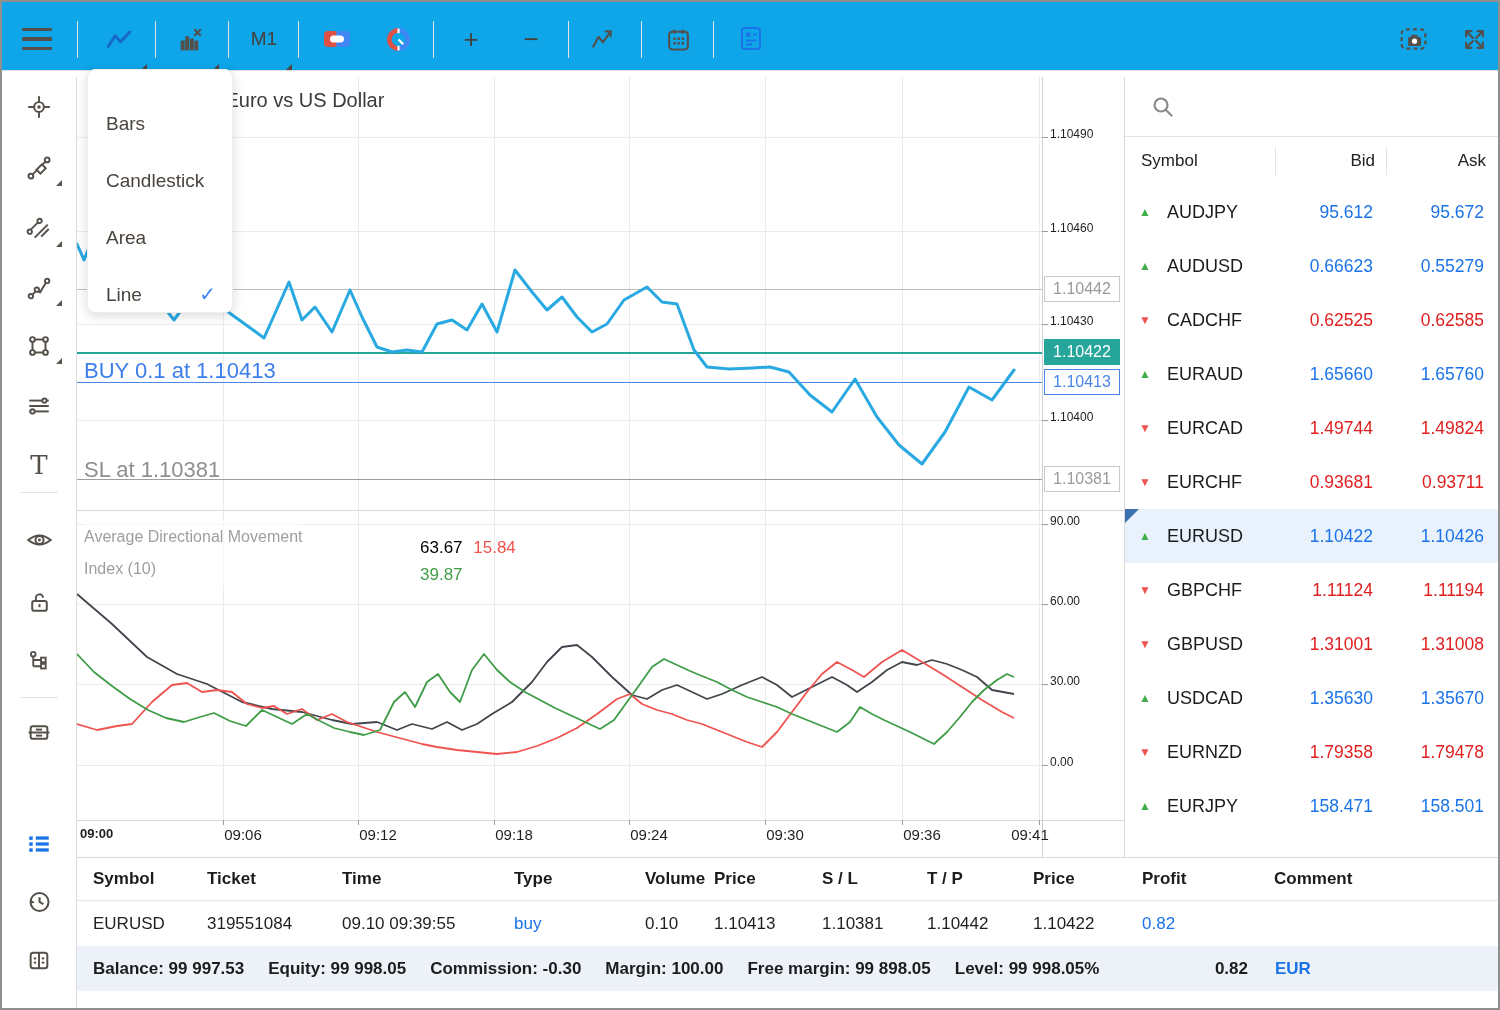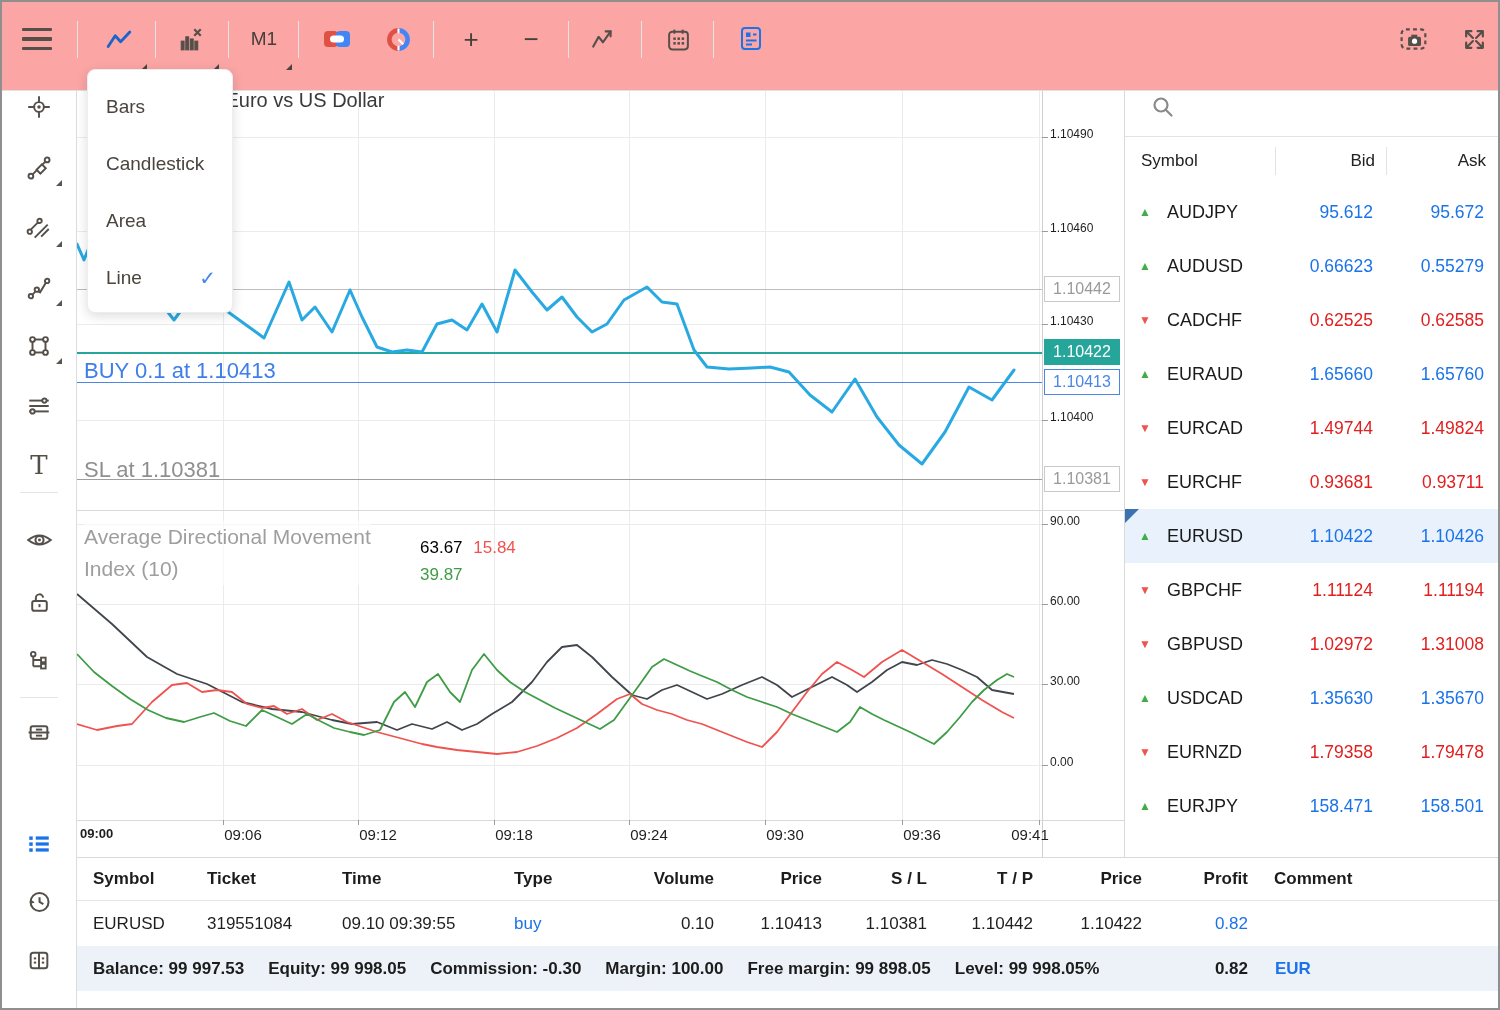"M1" .toolbar { background: #fca5a5 -> #0ea5e9; height: 89px -> 69px }
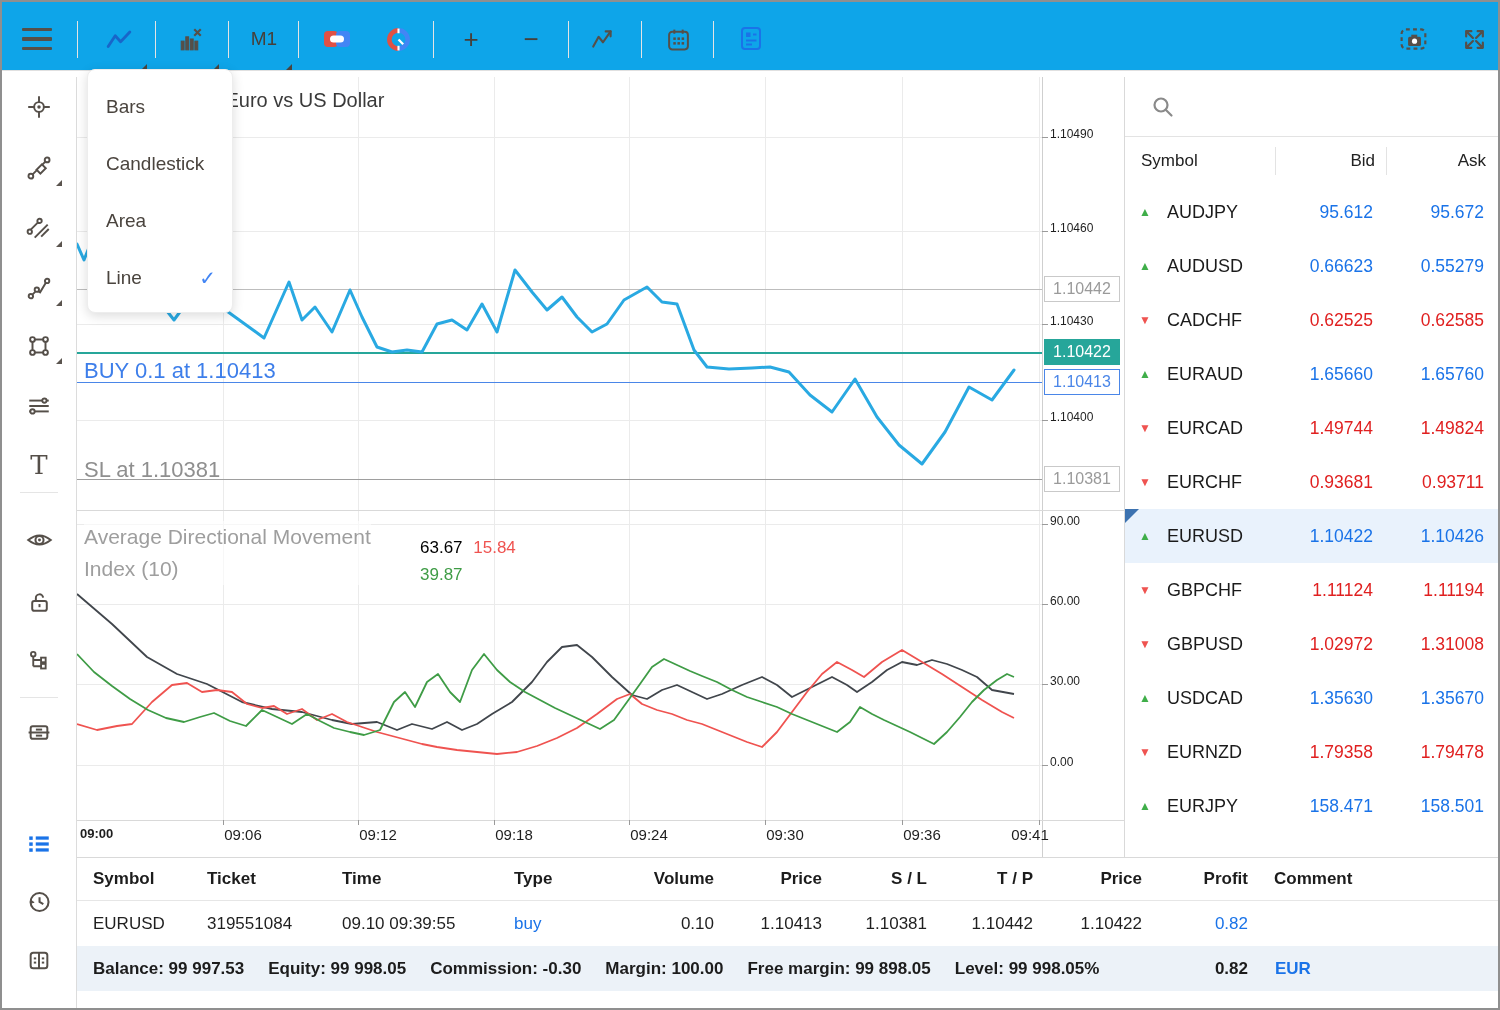"Bars" .dd-item { align-items: center -> flex-end }
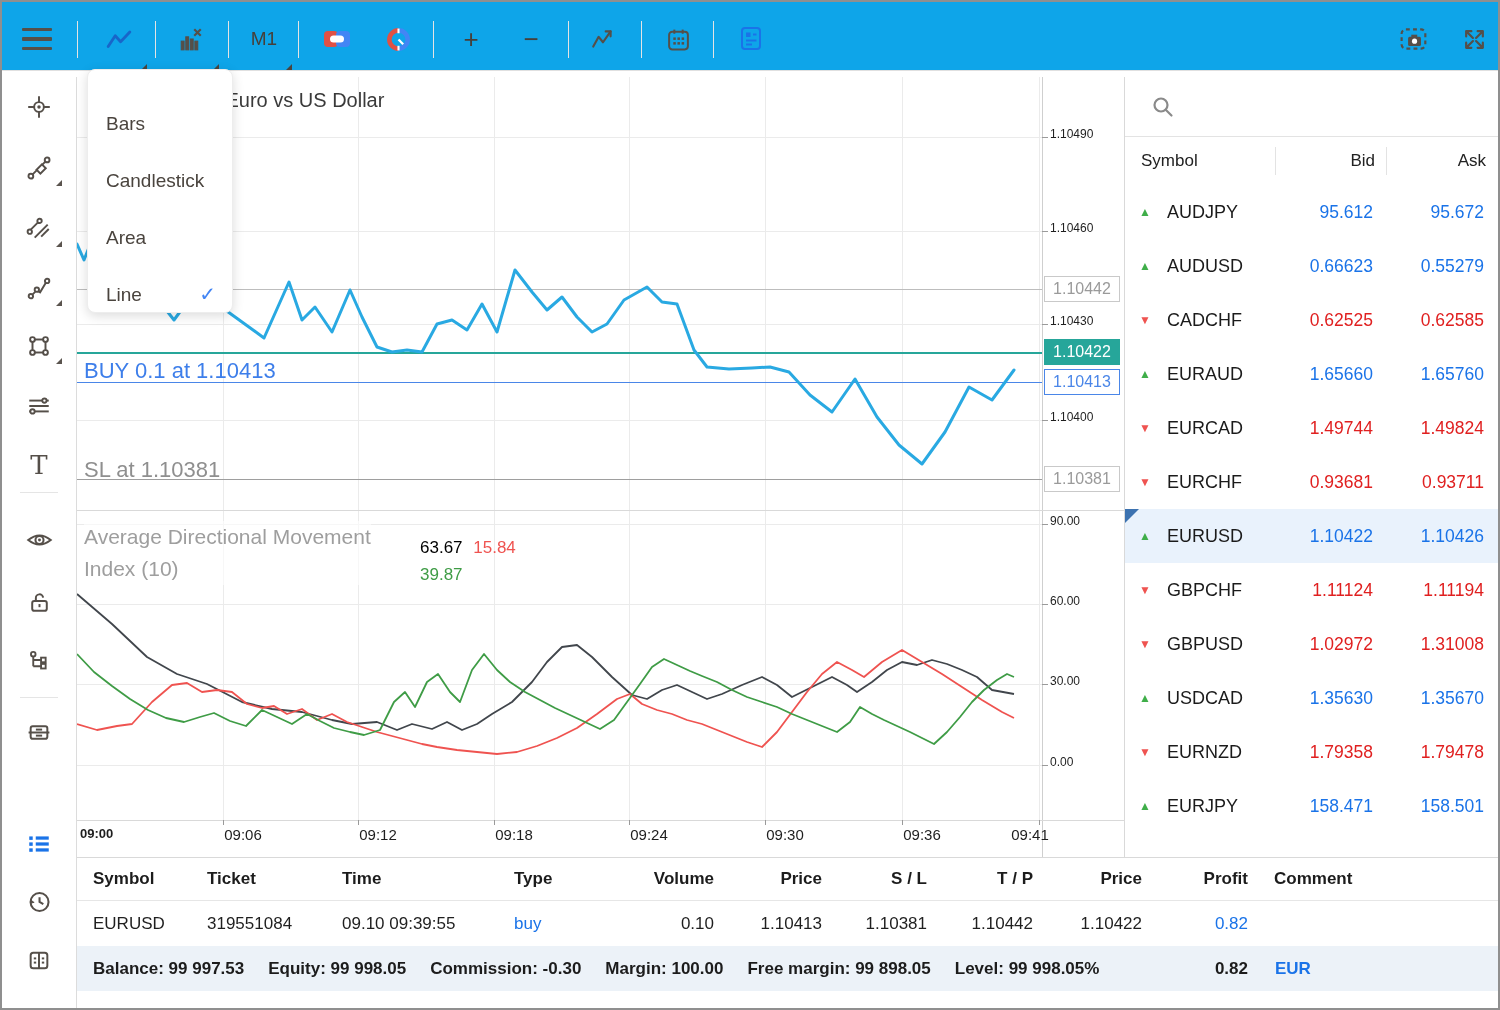"Average Directional Movement" .ind-label { font-size: 21px -> 16px }
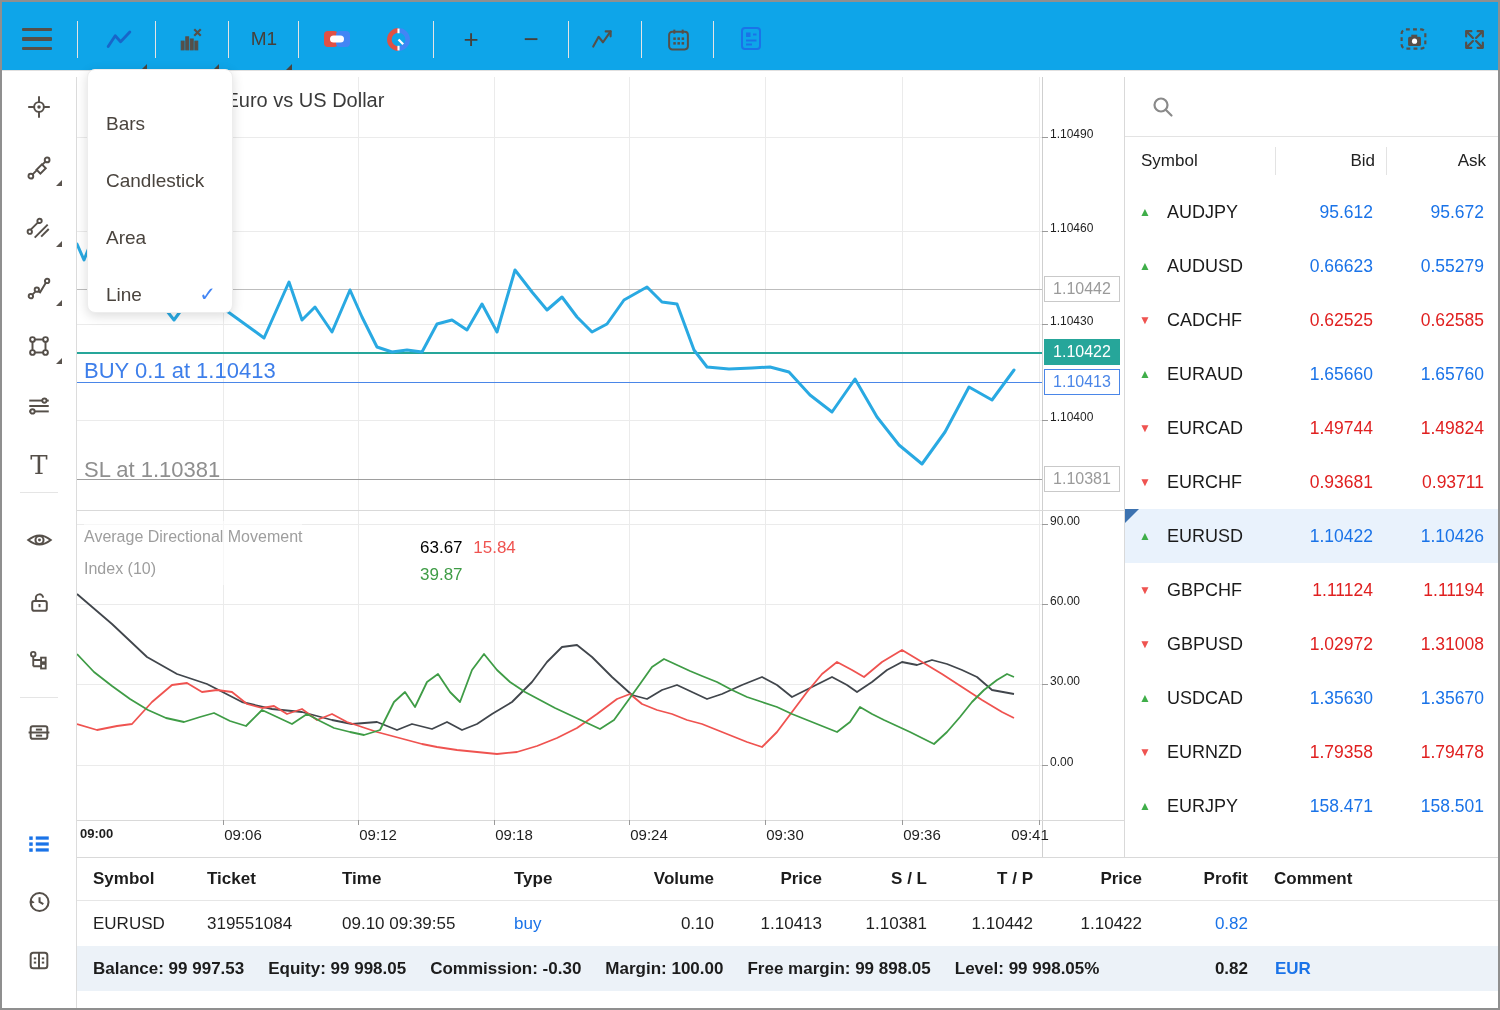"1.02972" span.bid { text: 1.02972 -> 1.31001 }
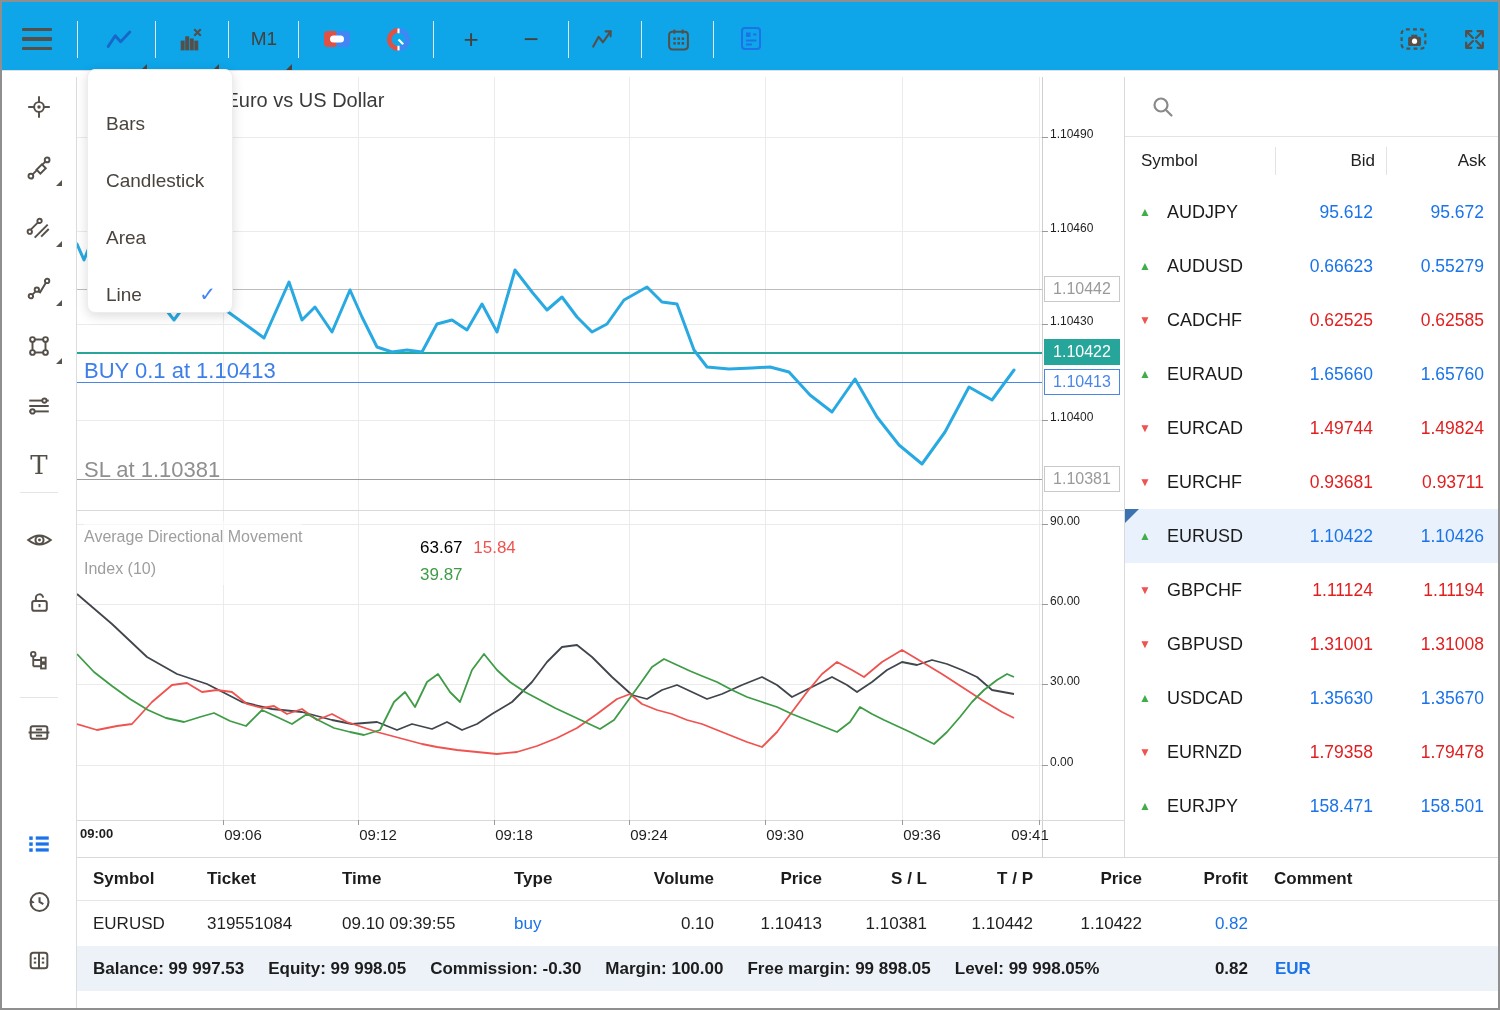"Volume" .tp-grid .r { text-align: right -> left }
